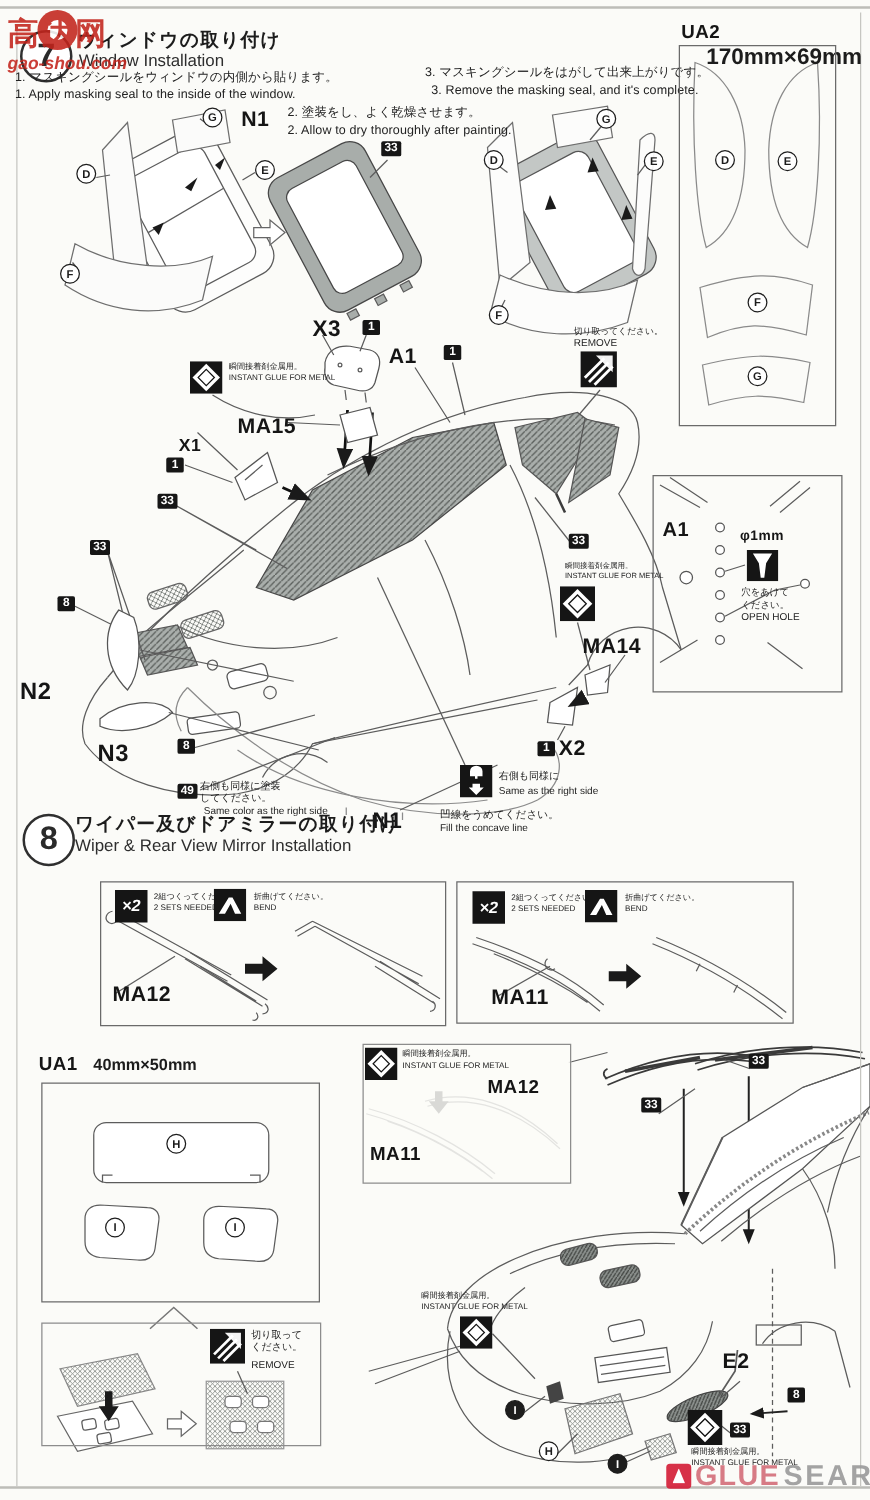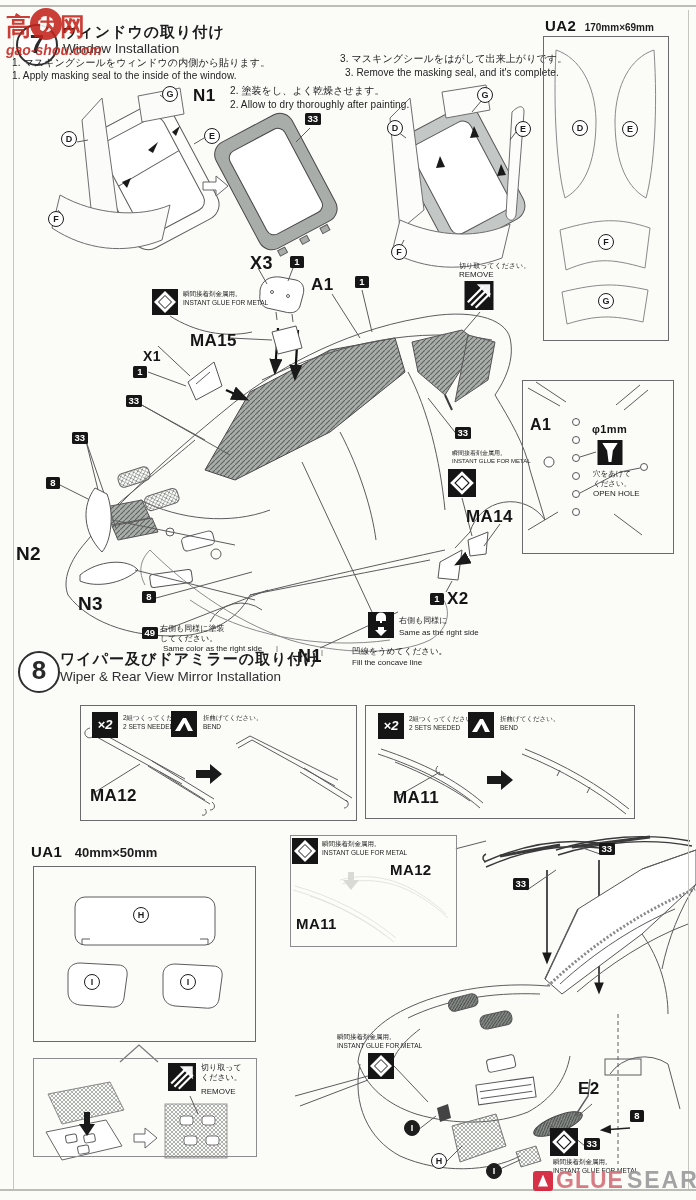"170mm×69mm" span { font-size: 10px -> 18px; margin-left: 4px -> 20px }
